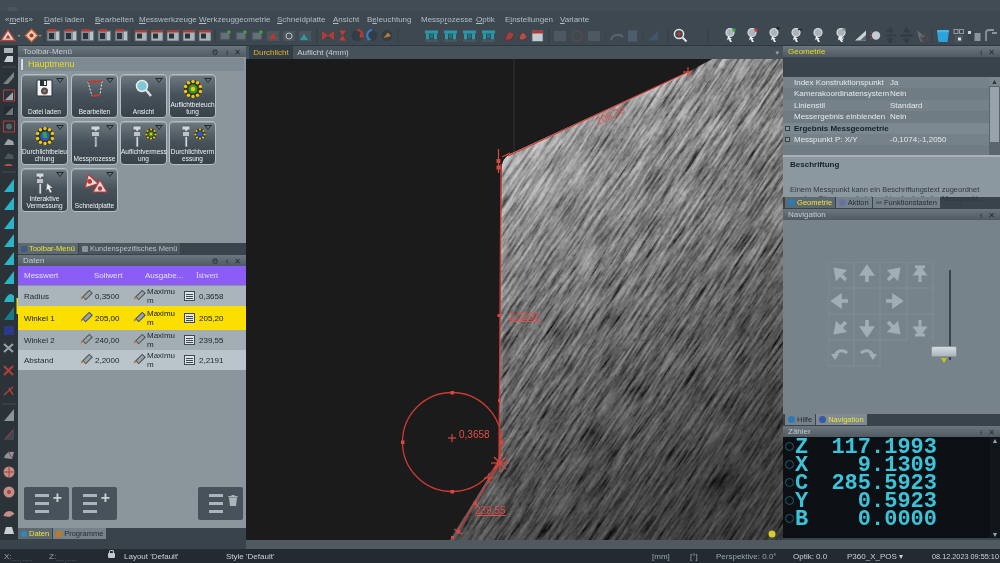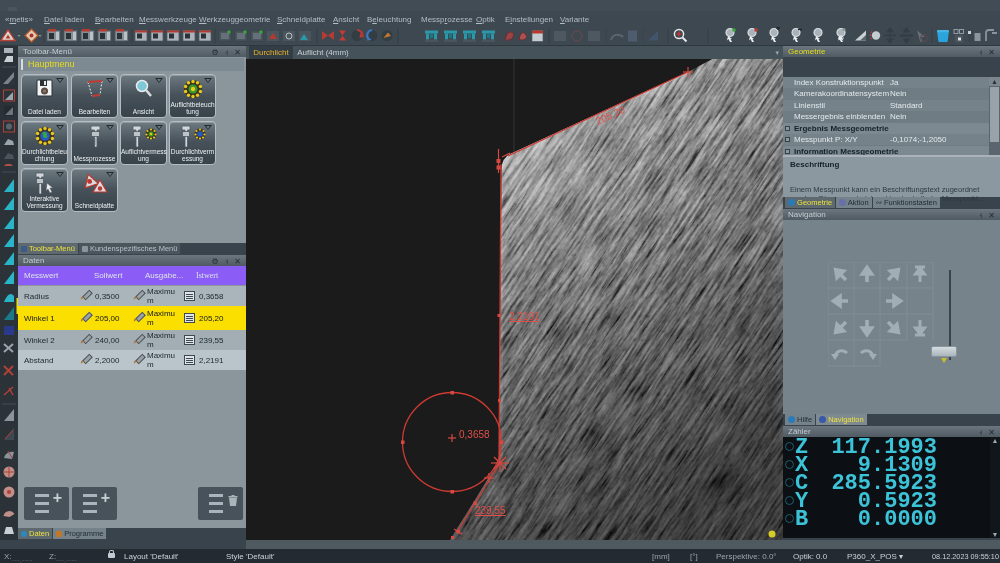"Information Messgeometrie" div.grow { html: <div> <span></span> <span>Information Messgeometrie</span> </div> -> none }
